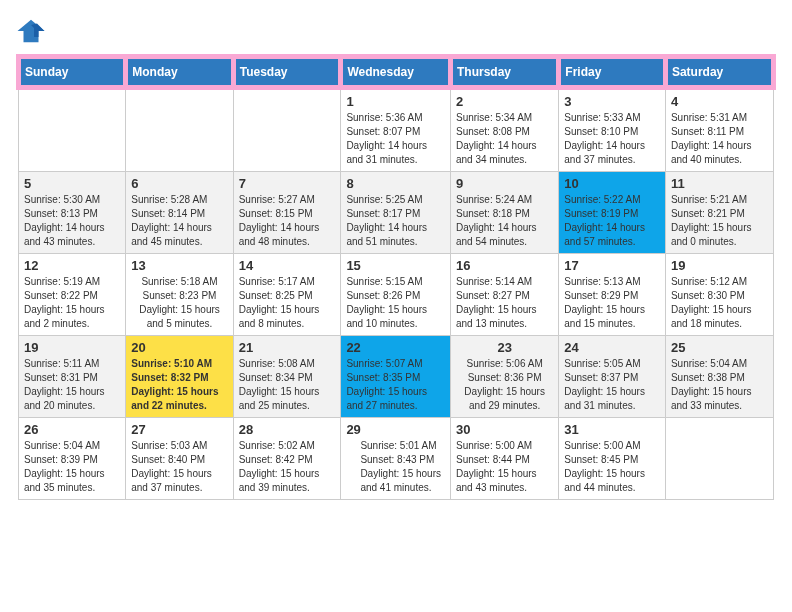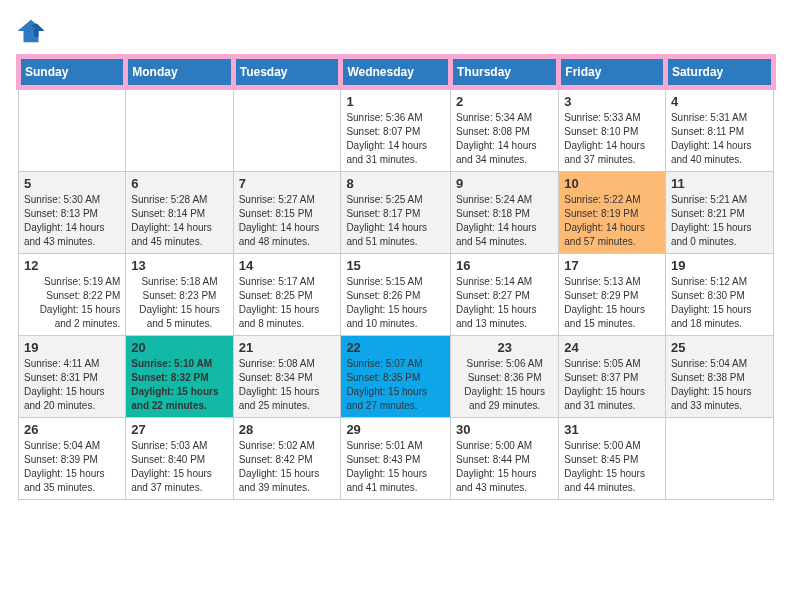"10" td { background: #fdba74 -> #0ea5e9 }
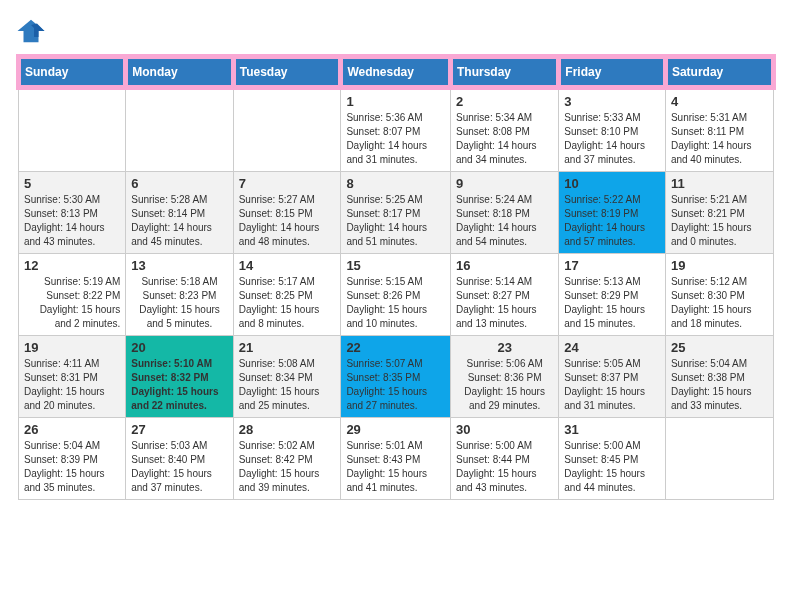"Sunrise: 5:19 AM" div.day-info { text-align: right -> none }
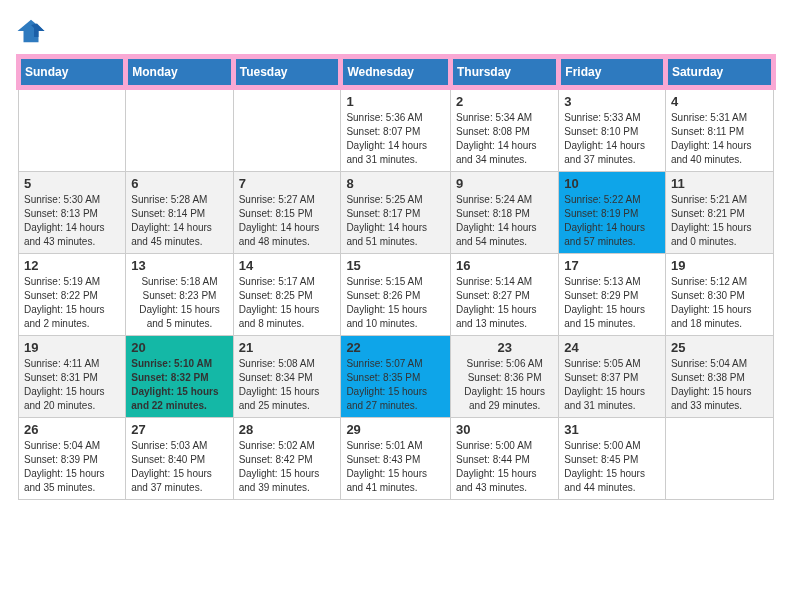"20" td { background: #14b8a6 -> #fde047 }
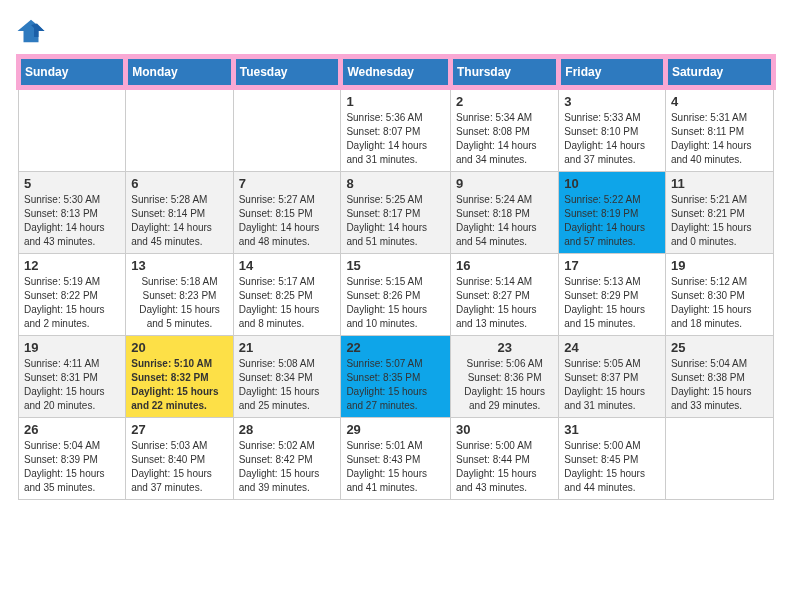"Sunrise: 4:11 AM" div.day-info { text: 4:11 -> 5:11 }
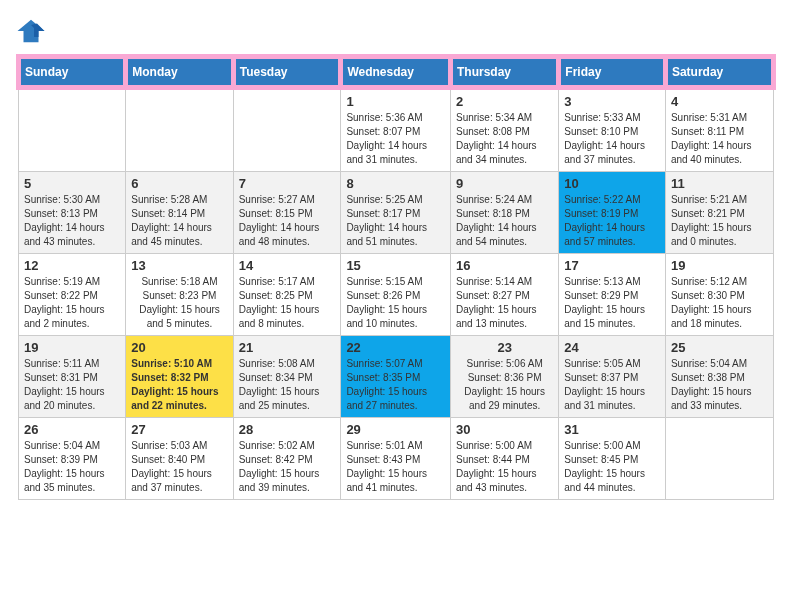"Sunrise: 5:01 AM" div.day-info { margin-left: none -> 14px }
